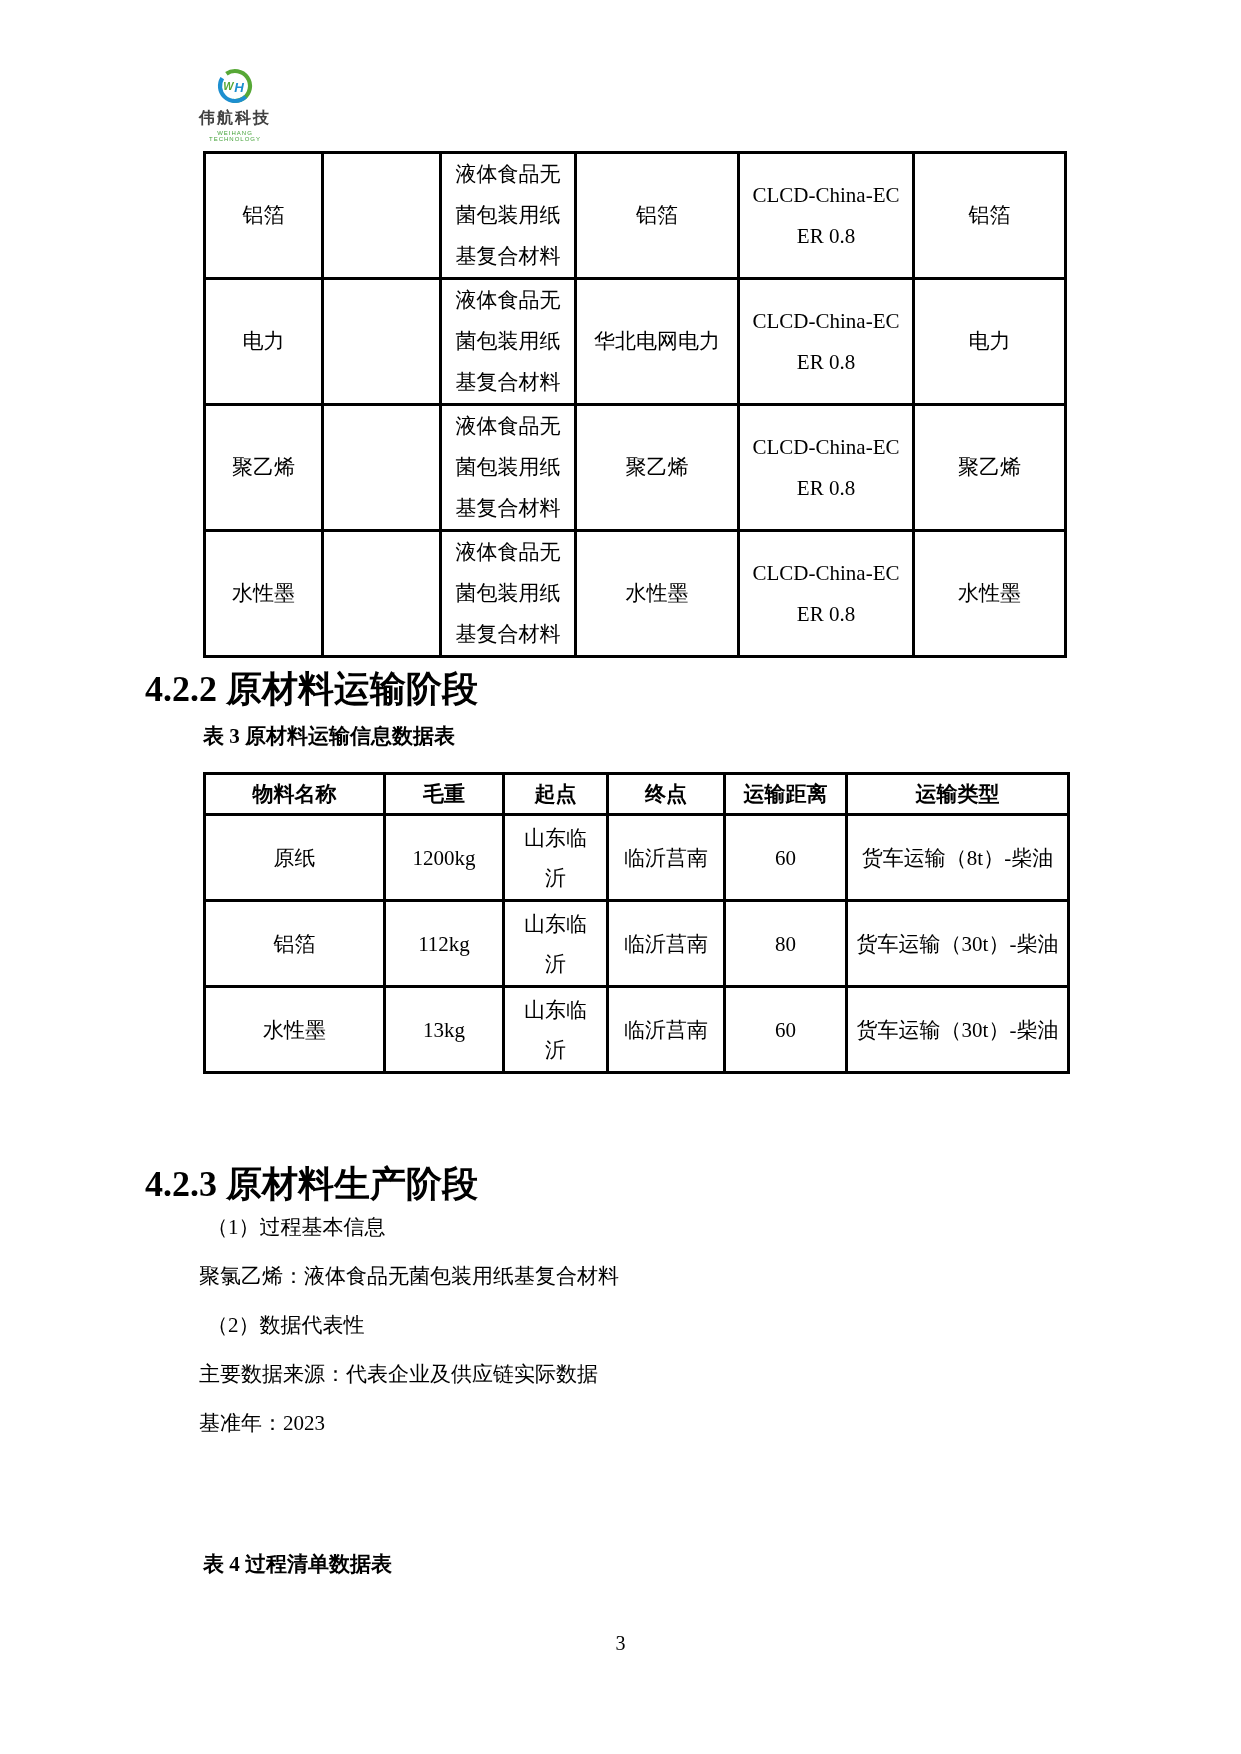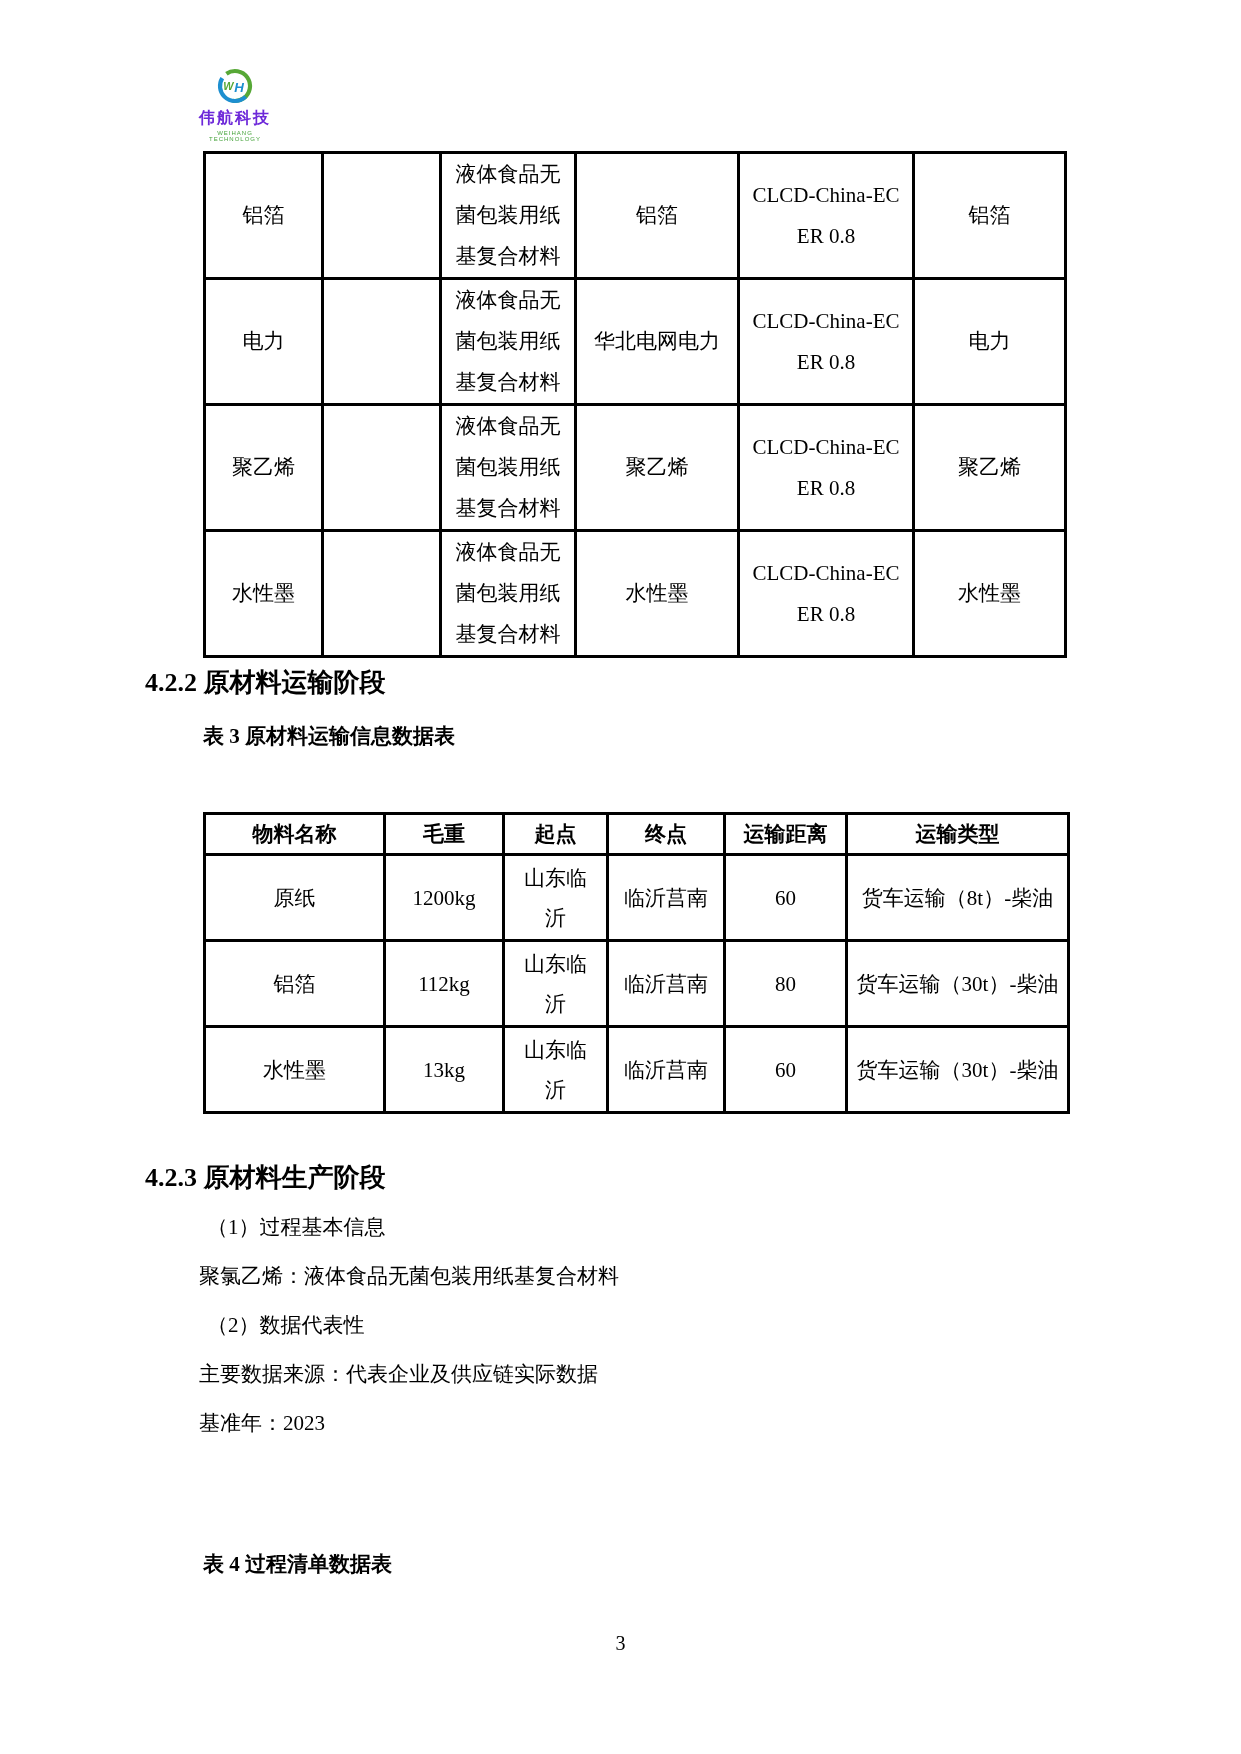"伟航科技" .logo-name { color: #6d28d9 -> #404040 }
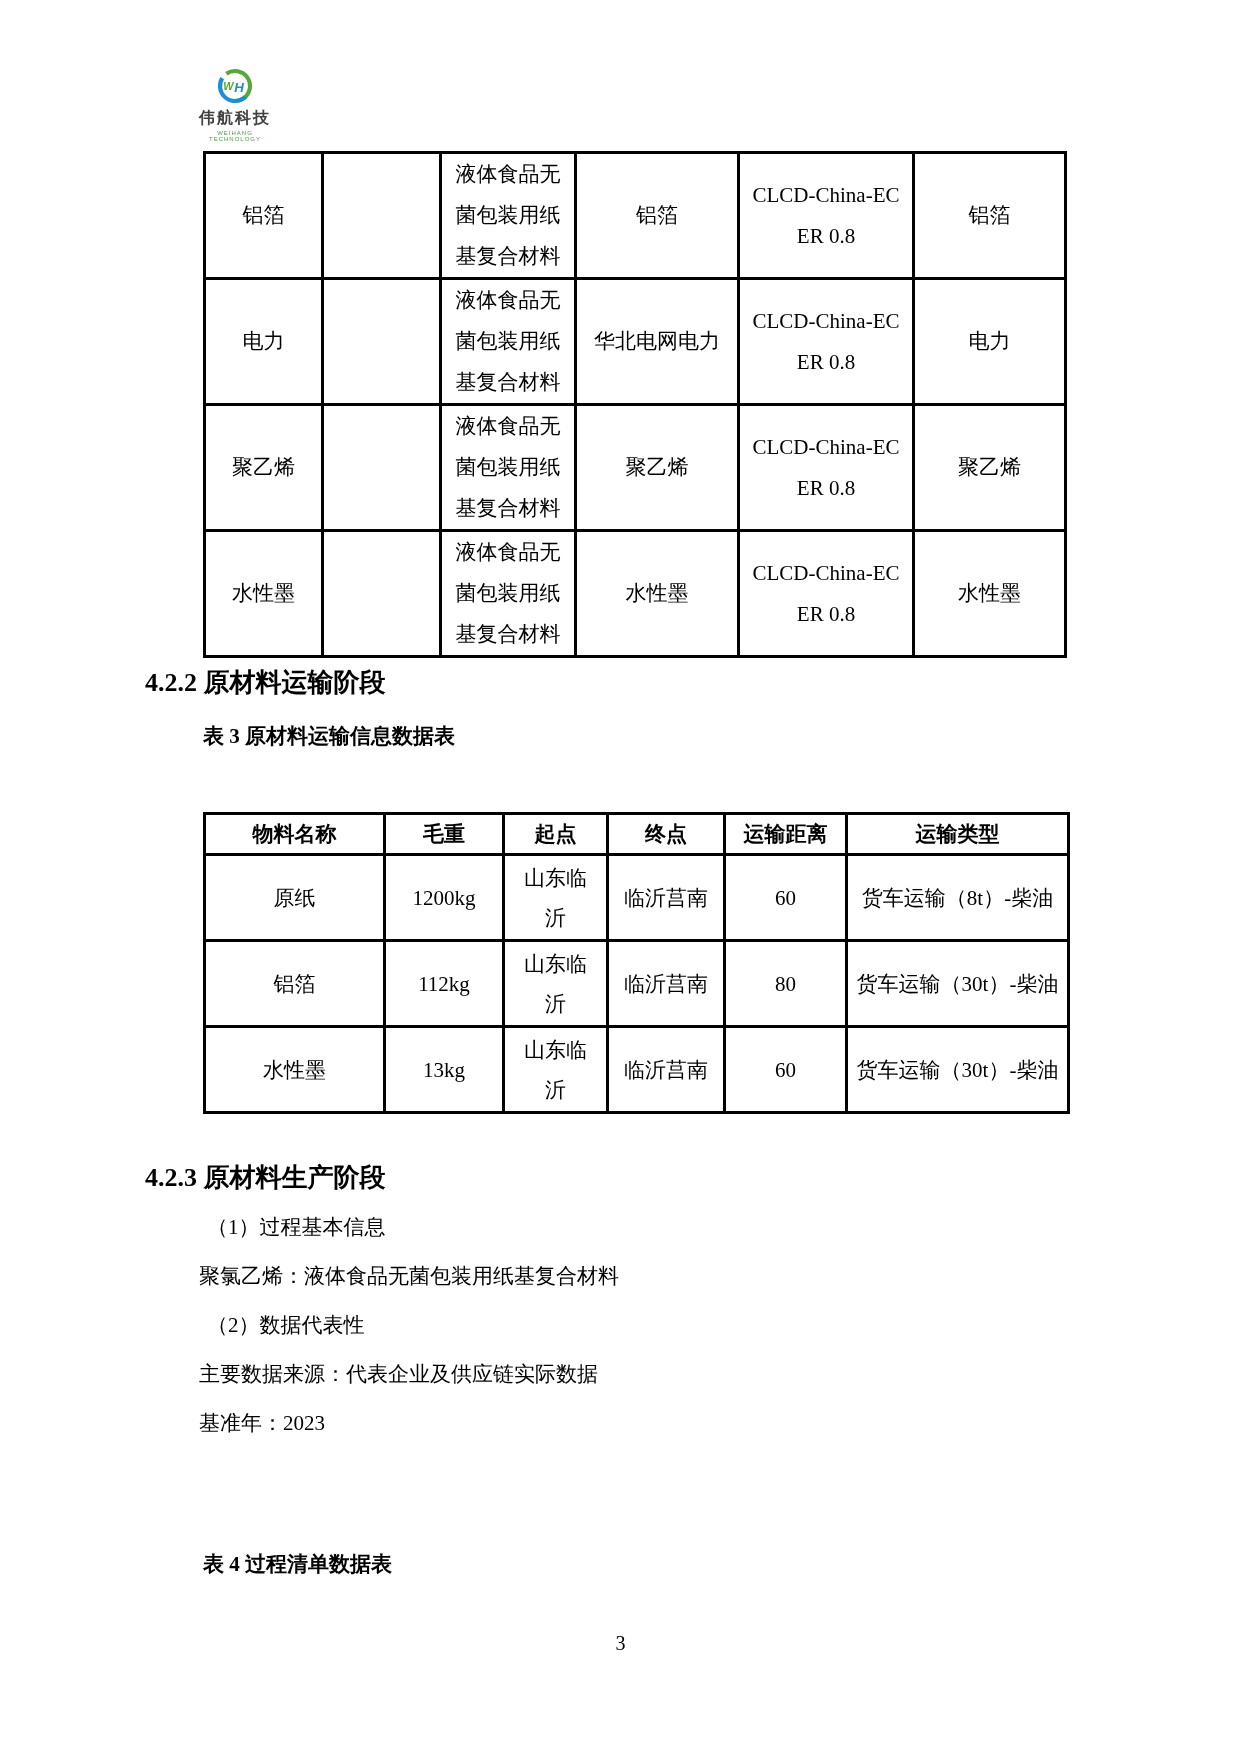"4.2.2 原材料运输阶段" .heading { font-size: 26px -> 36px }
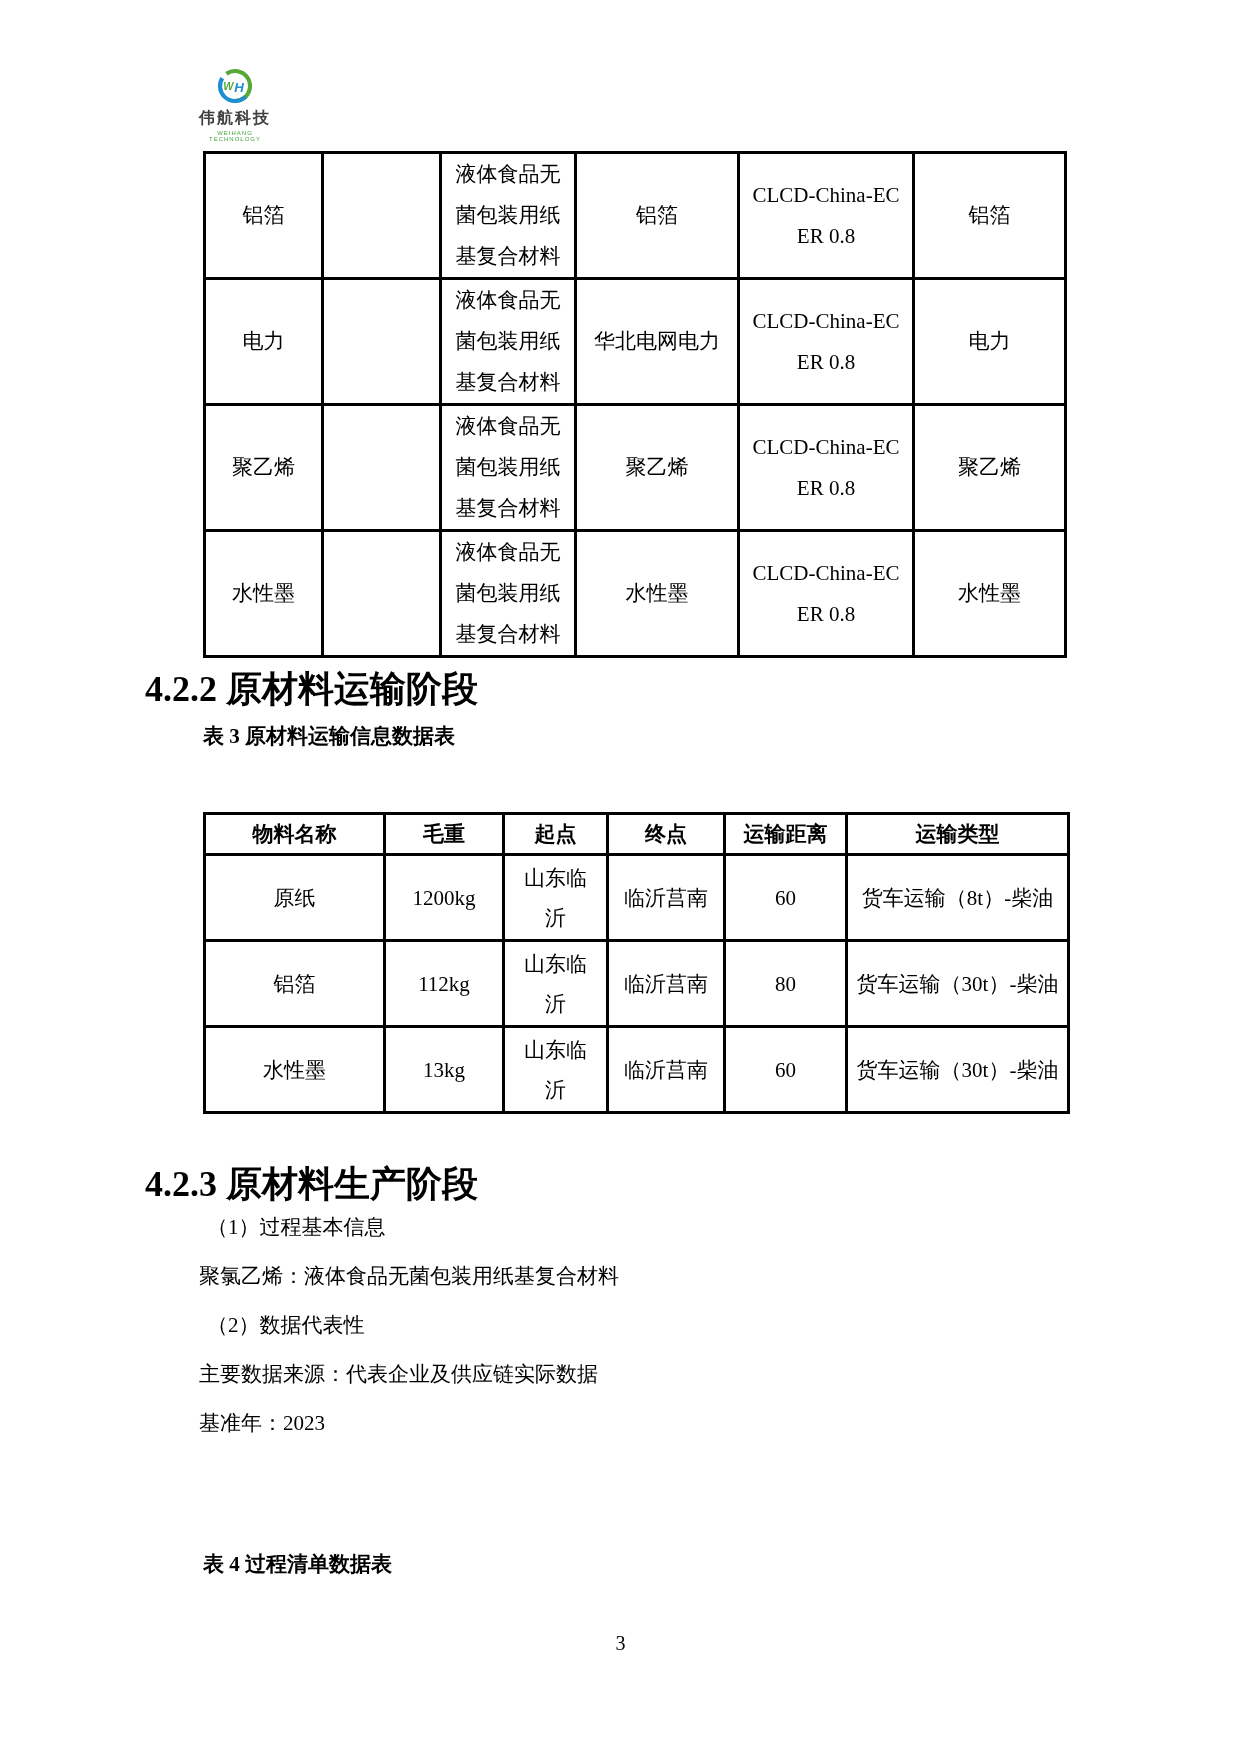"物料名称" .t3 { top: 812px -> 772px }
